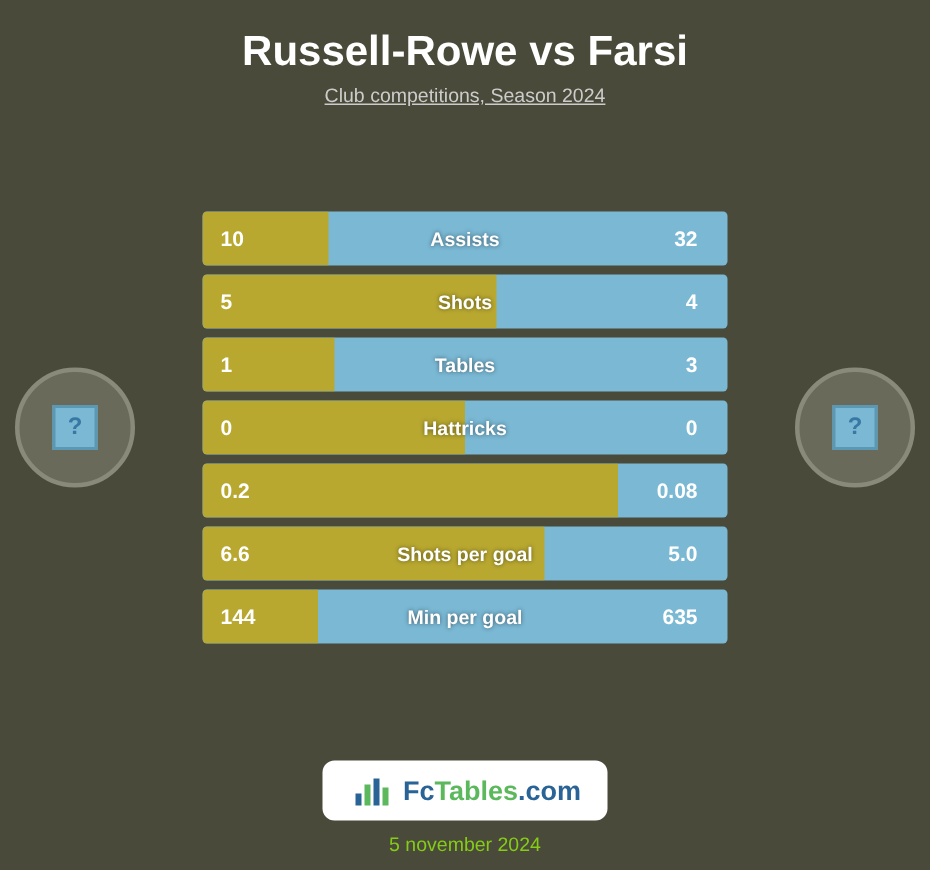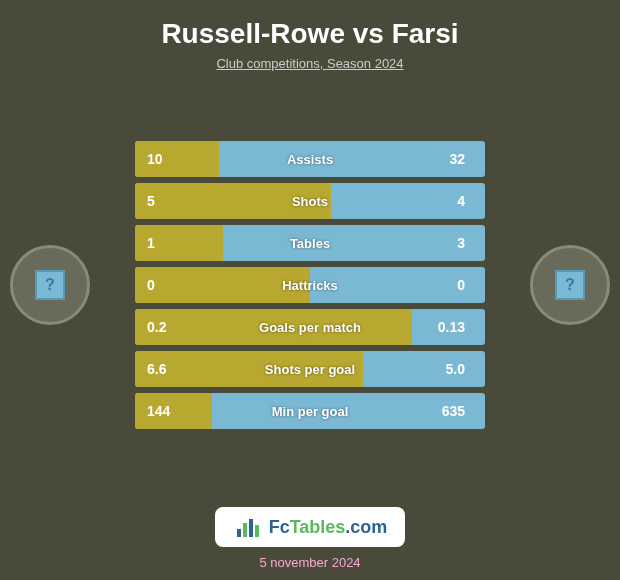"Goals per match" span.stat-label { html: <span>Goals per match</span> -> none }
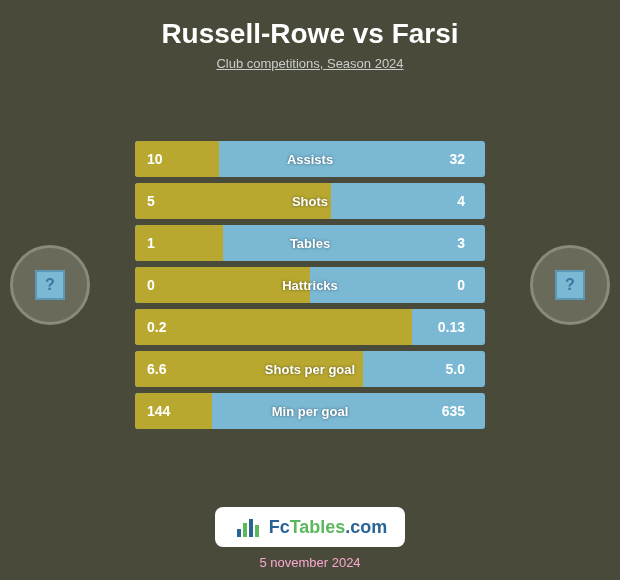"0.13" span.stat-value-right { text: 0.13 -> 0.08 }
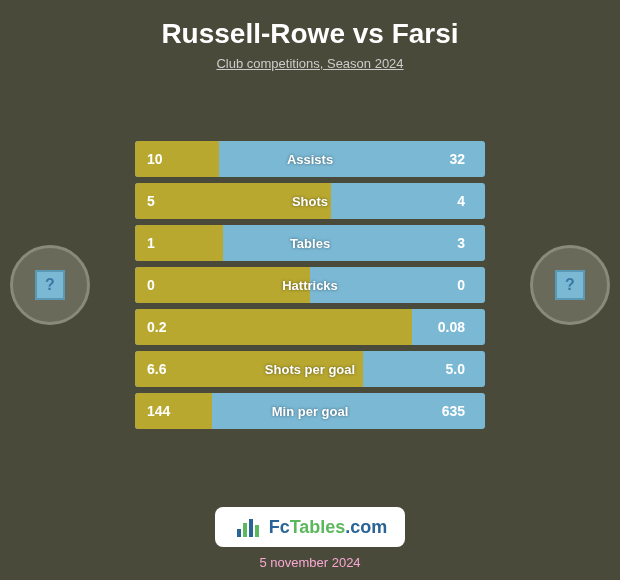"5 november 2024" .date-text { color: #f9a8d4 -> #84cc16 }
